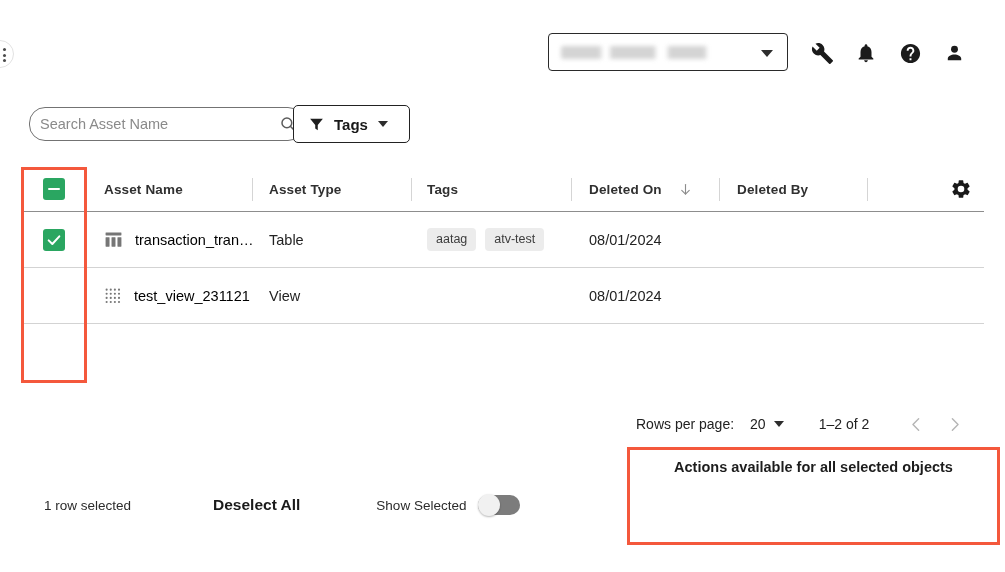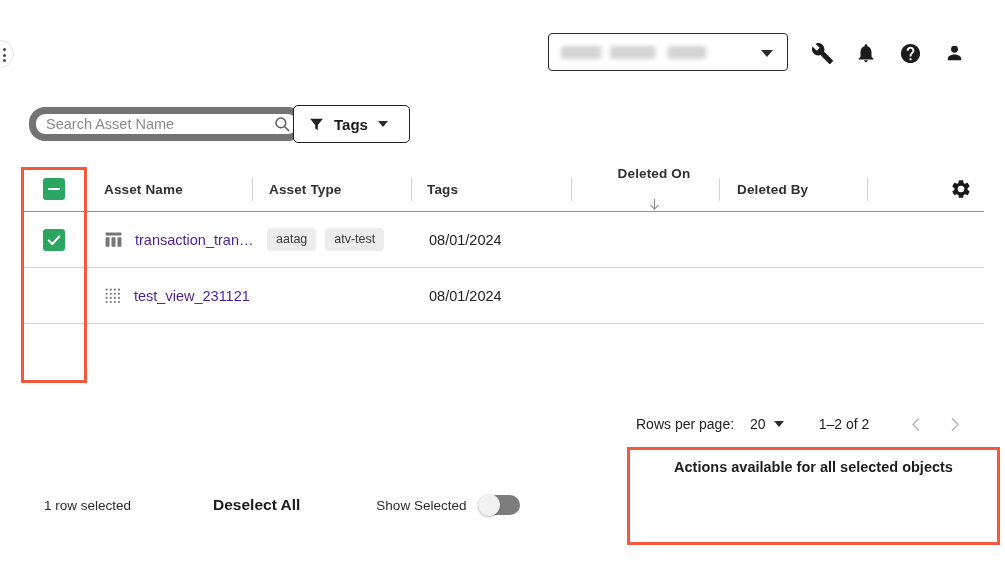"Search Asset Name" .searchbox { border: 7px solid #737373 -> 1px solid #737373 }
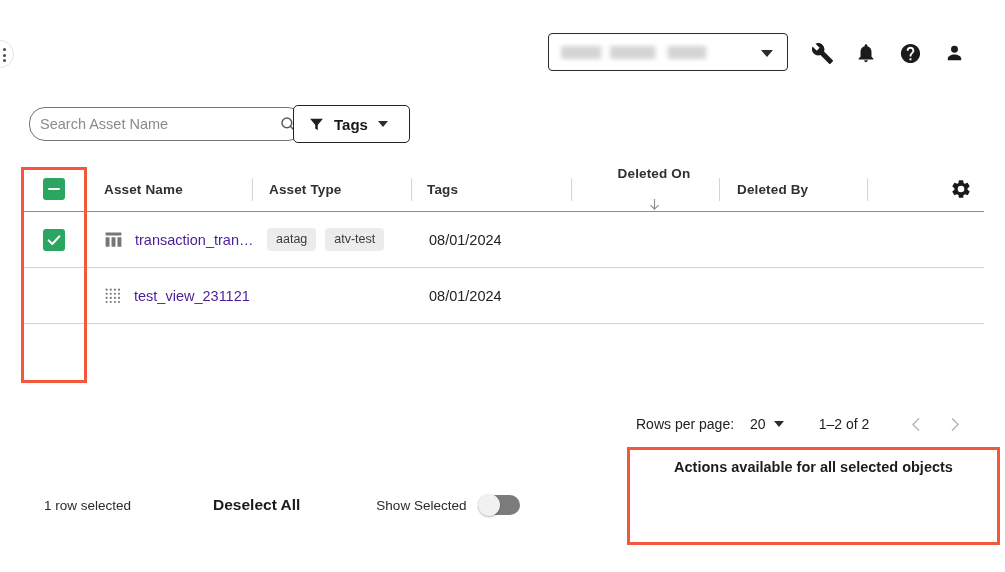"Deleted On" .c-delon { flex-direction: column -> none }
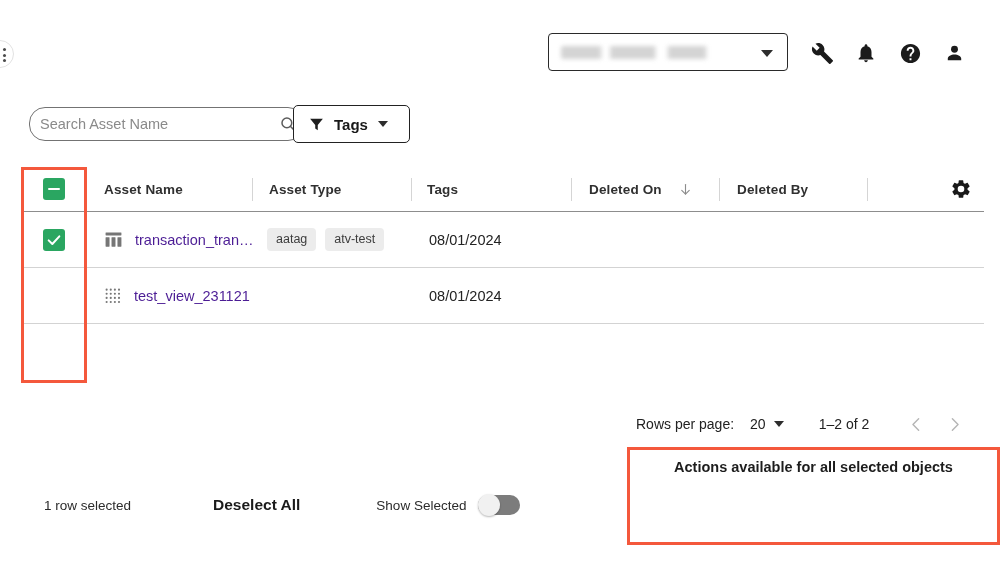"transaction_tran…" .asset-label { color: #4c1d95 -> #000000 }
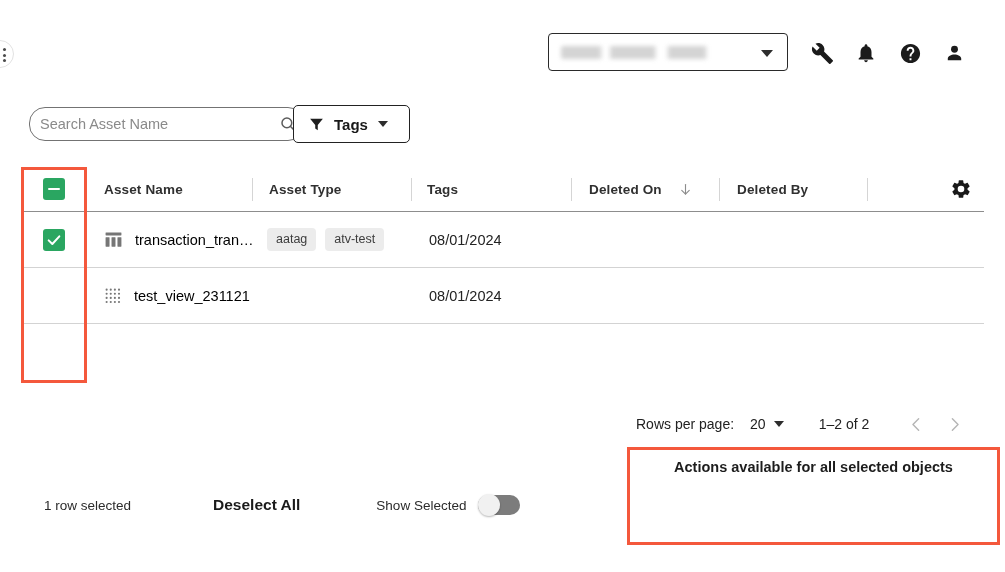"Table" div.c-type { html: none -> <div> <span>Table</span> </div> }
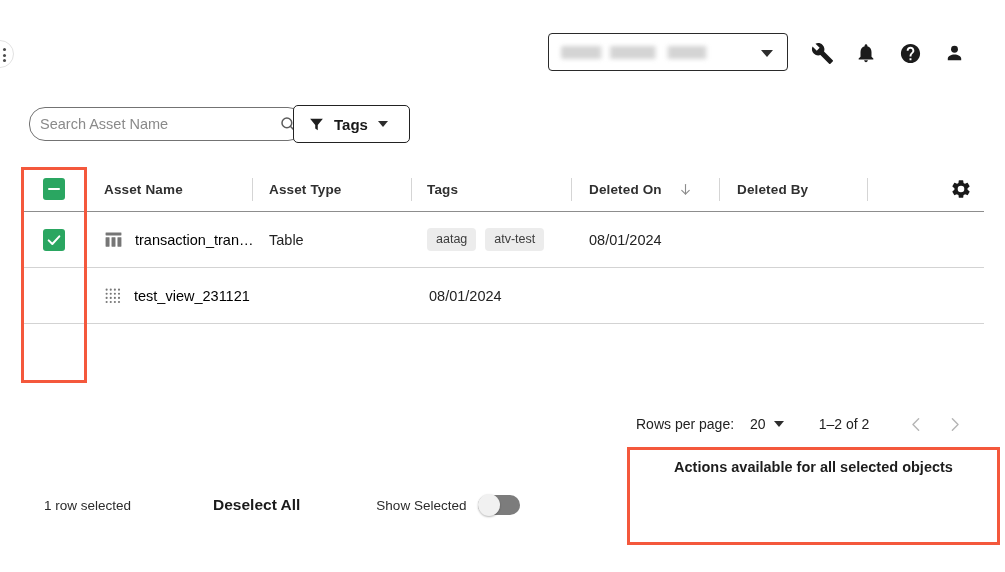"View" div.c-type { html: none -> <div> <span>View</span> </div> }
